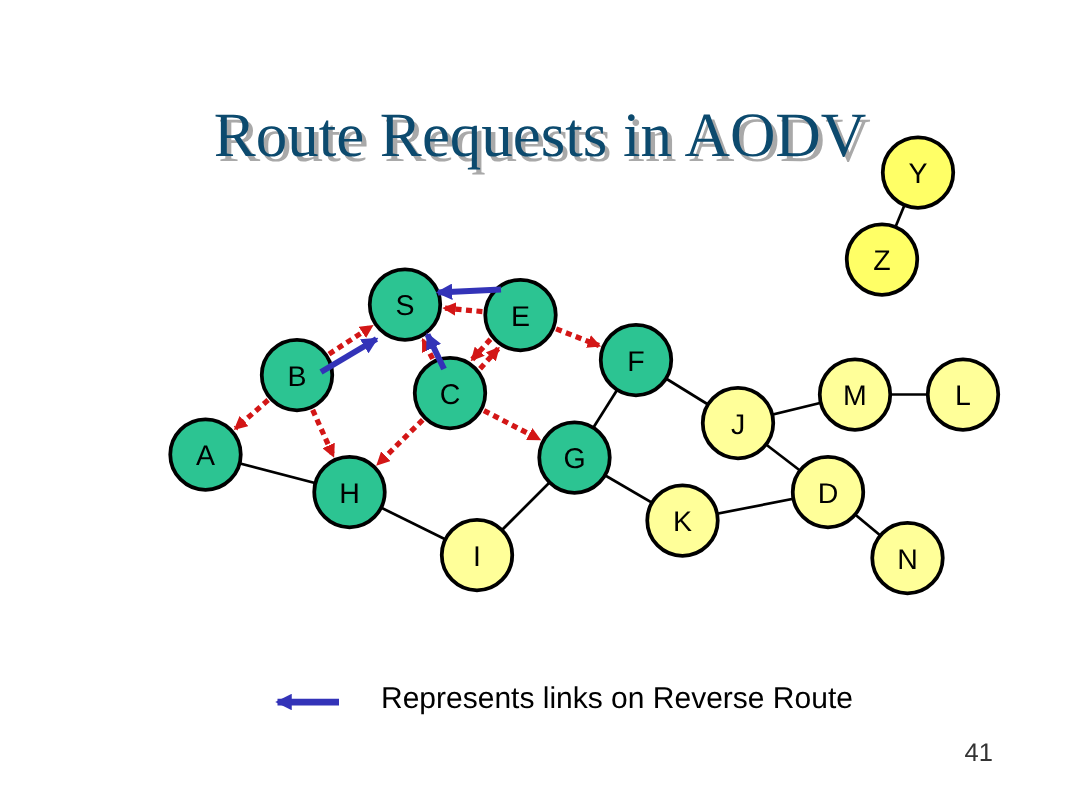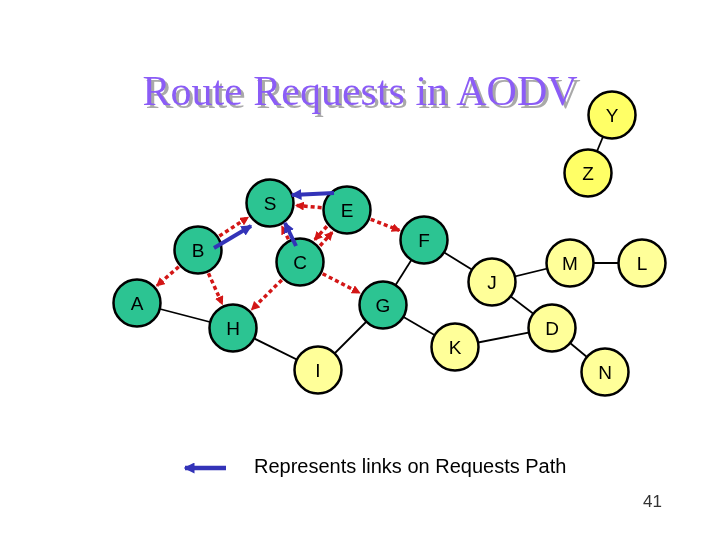"Route Requests in AODV" h1.title { color: #8b5cf6 -> #0c4a6e }
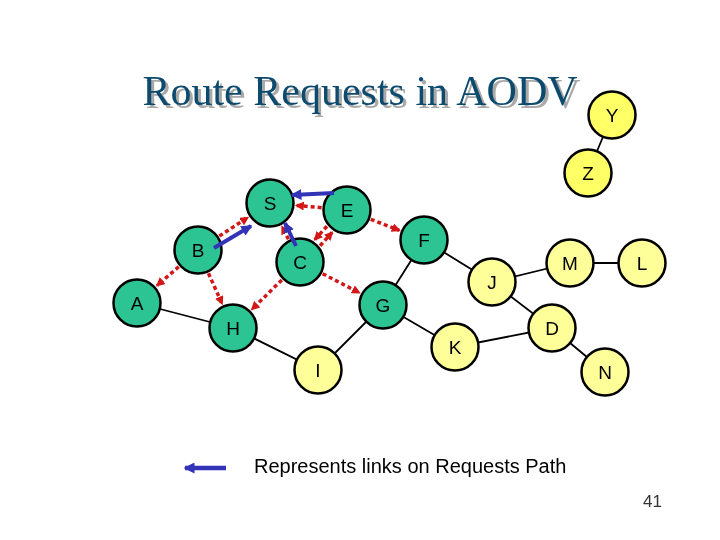"Represents links on Requests Path" span.legend-label { text: Requests Path -> Reverse Route }
